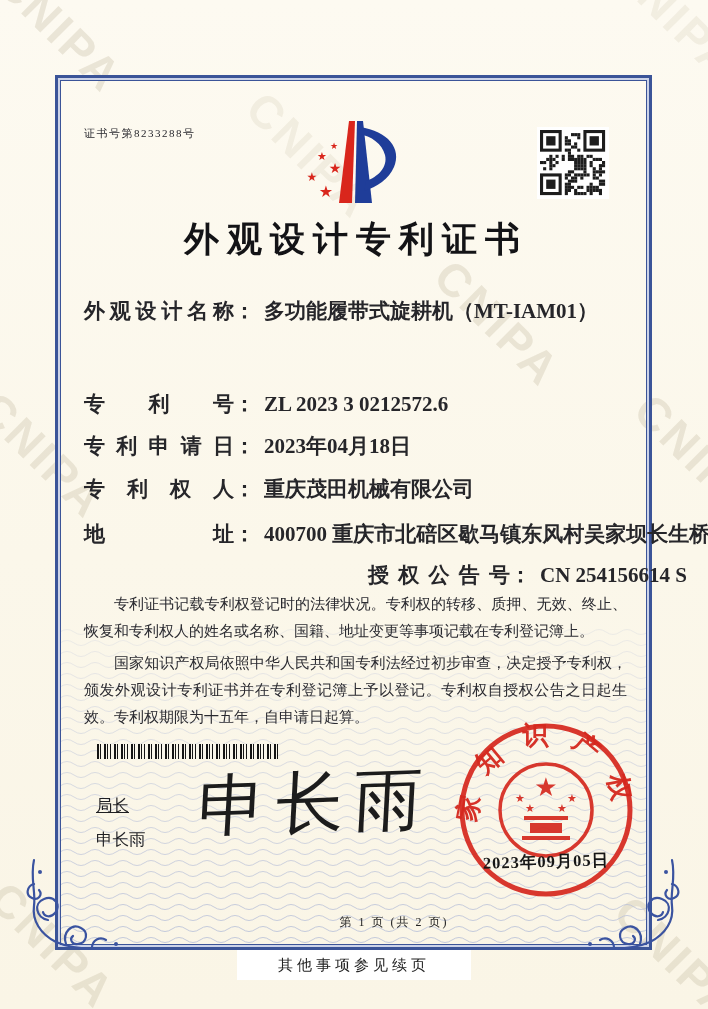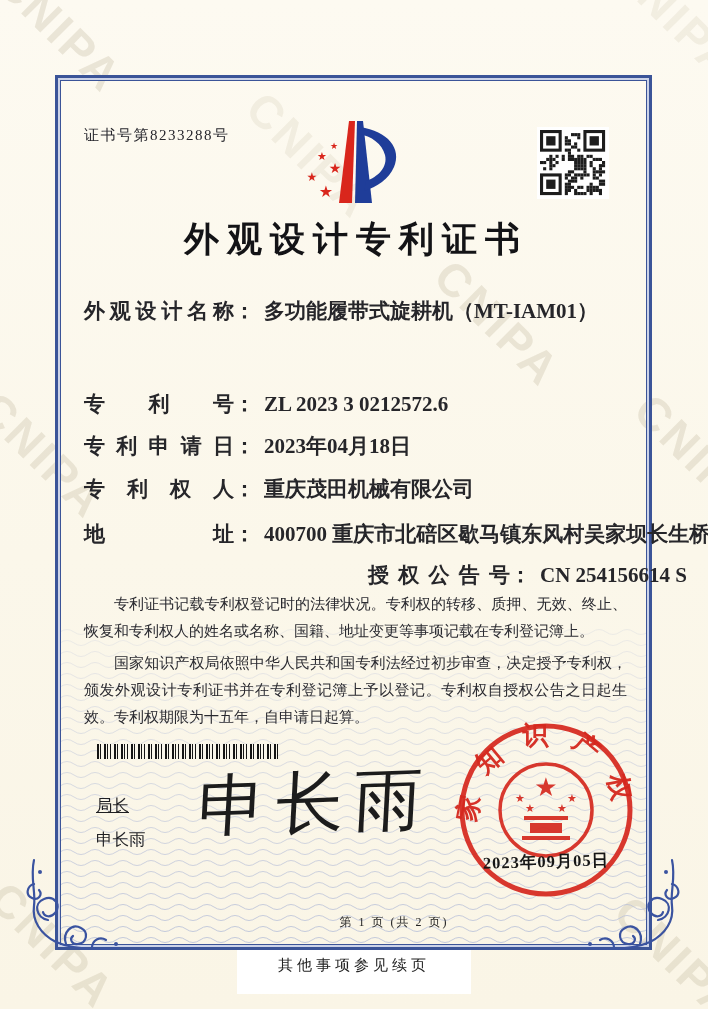"证书号第8233288号" .certno { font-size: 15px -> 11px }
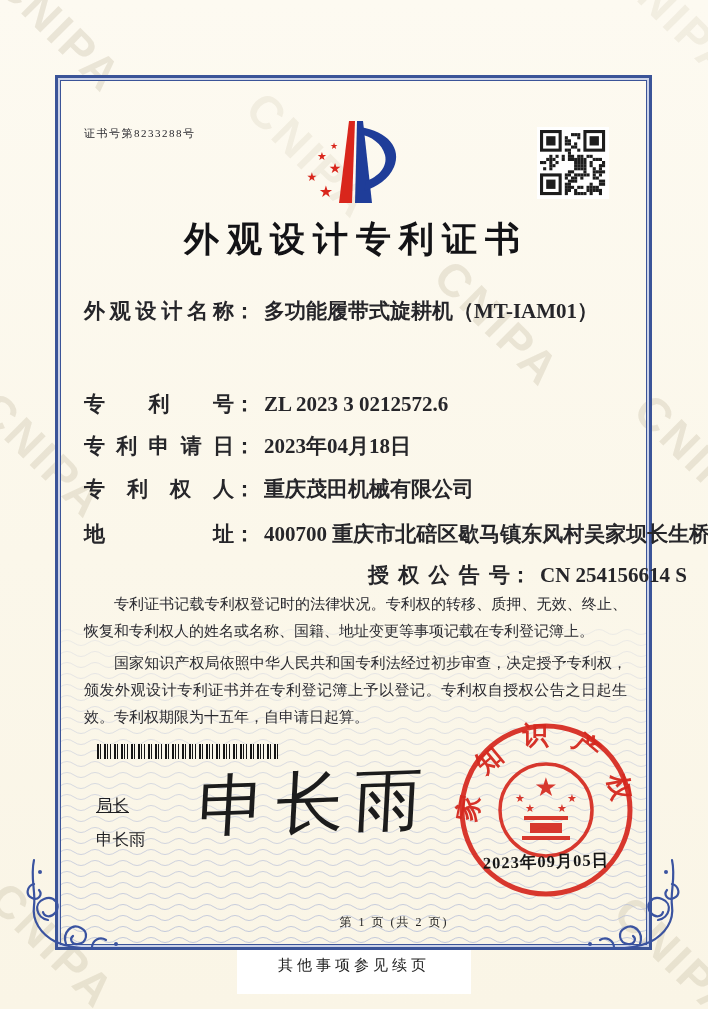"其他事项参见续页" .contnote { height: 44px -> 30px }
